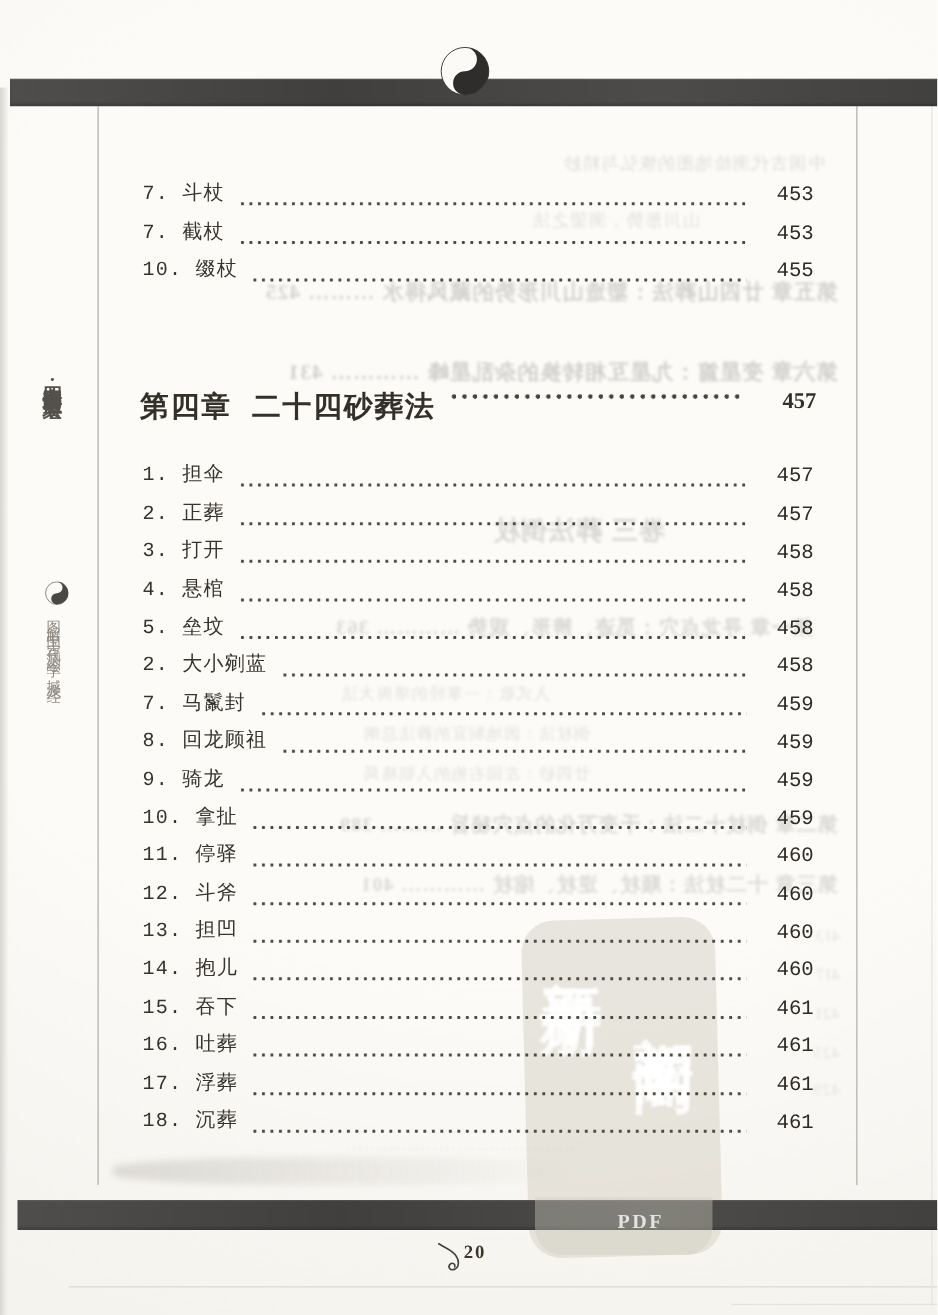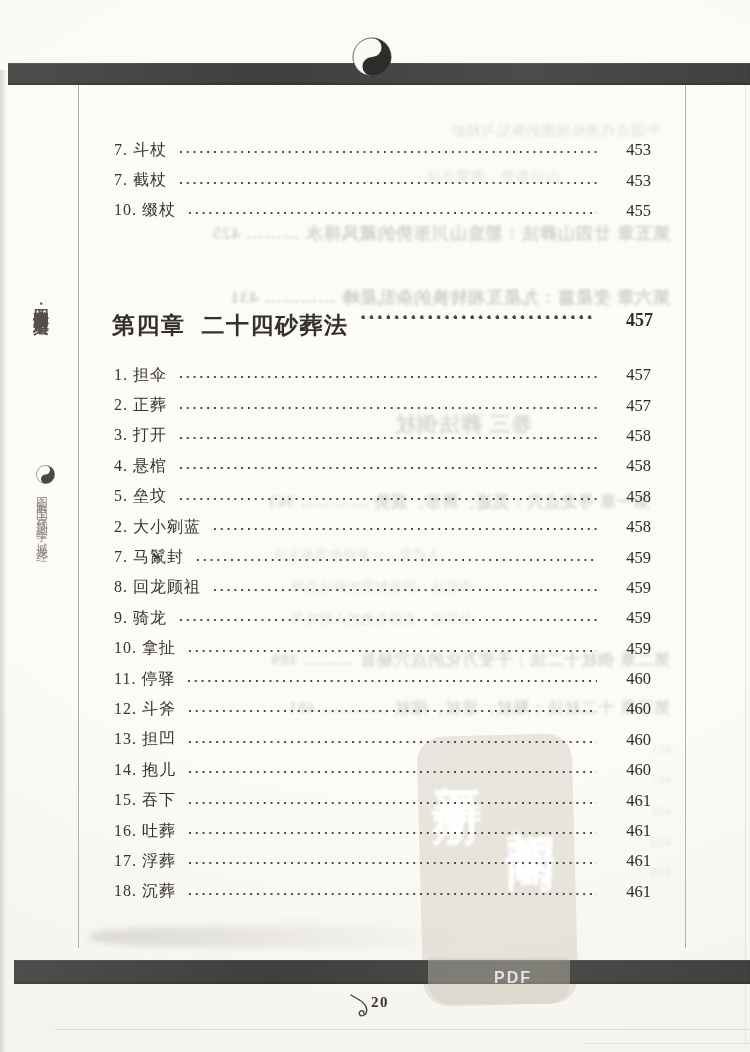"7. 斗杖" .toc-row { align-items: center -> flex-end; font-family: none -> Liberation Mono, monospace }
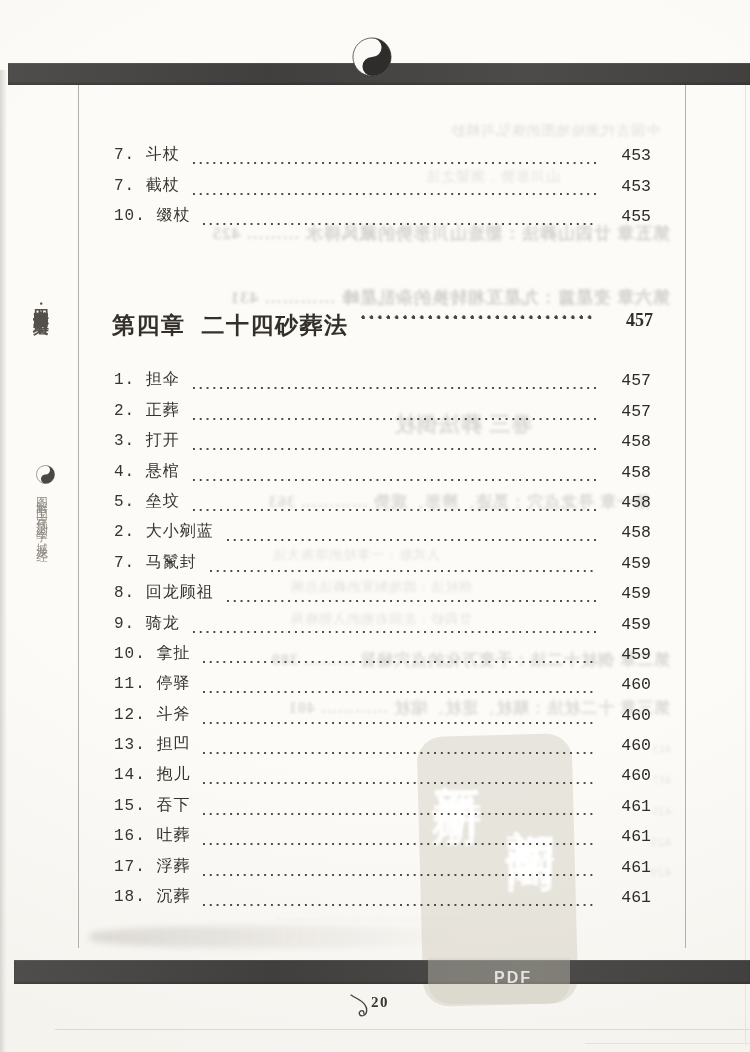"PDF" .seal-pdf { font-family: Liberation Sans, sans-serif -> Liberation Serif, serif }
